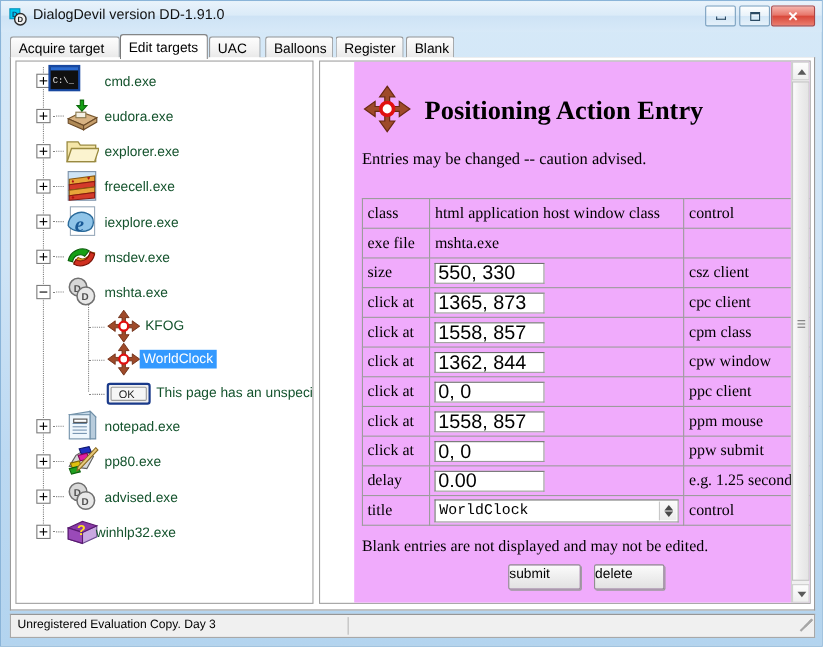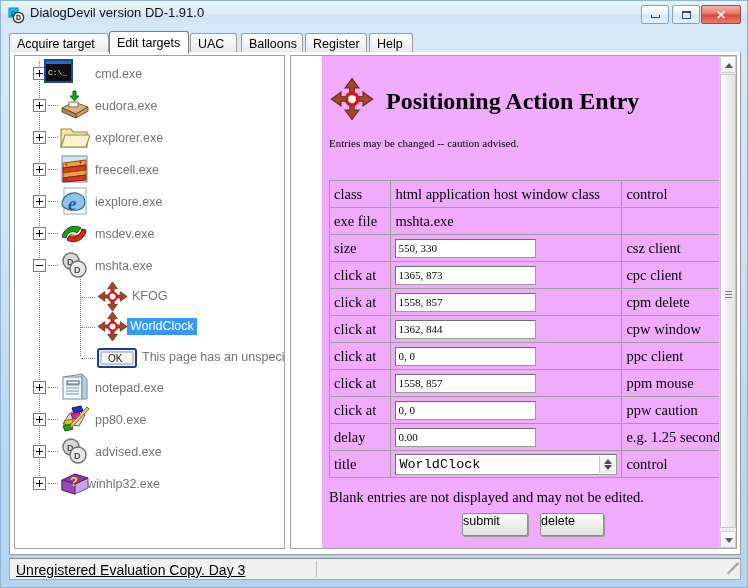"Help" span { text: Help -> Blank }
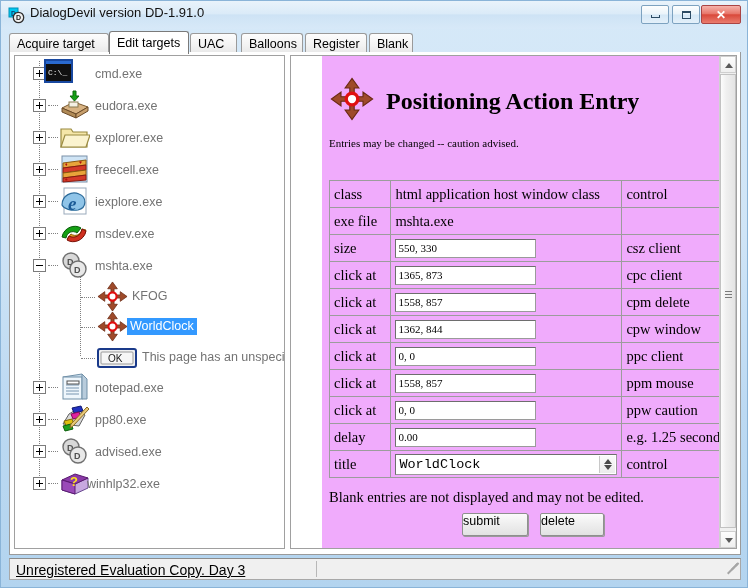"cmd.exe" .node-label { color: #737373 -> #14532d }
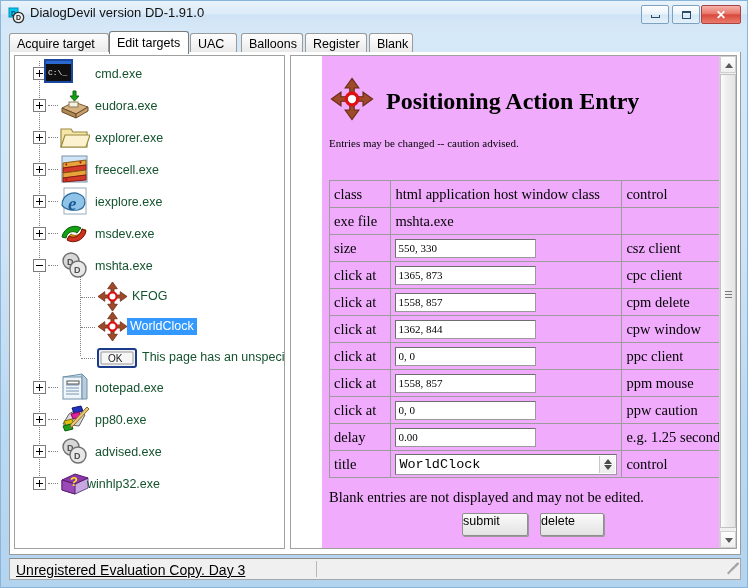"Entries may be changed --" #subtitle { font-size: 11px -> 15px }
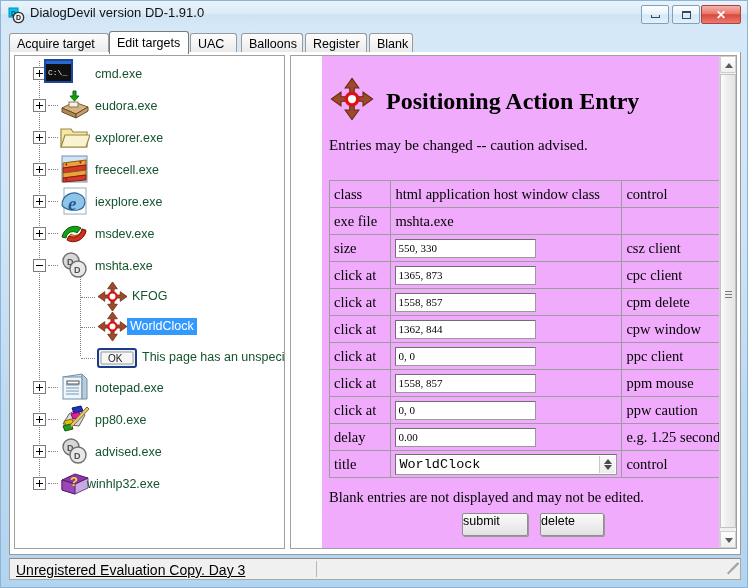"550, 330" .txtfield { font-family: Liberation Serif, serif -> Liberation Sans, sans-serif; font-size: 11px -> 18px; width: 141px -> 100px }
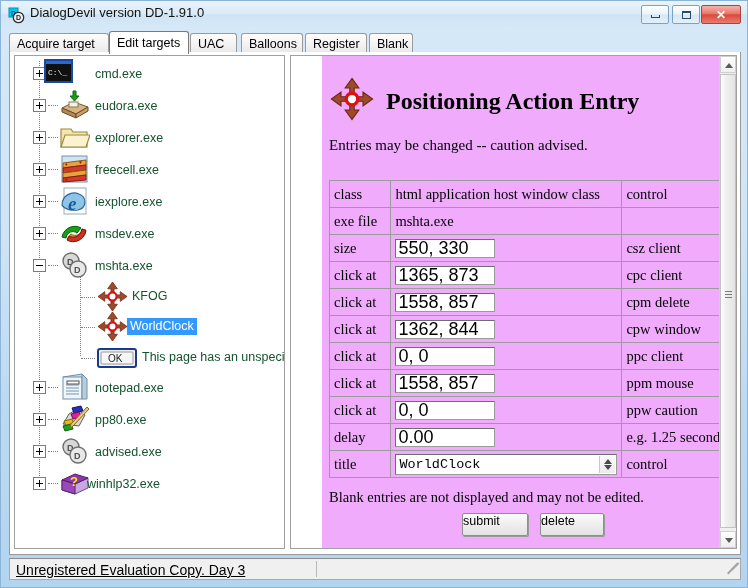"cpm delete" td.c-right { text: delete -> class }
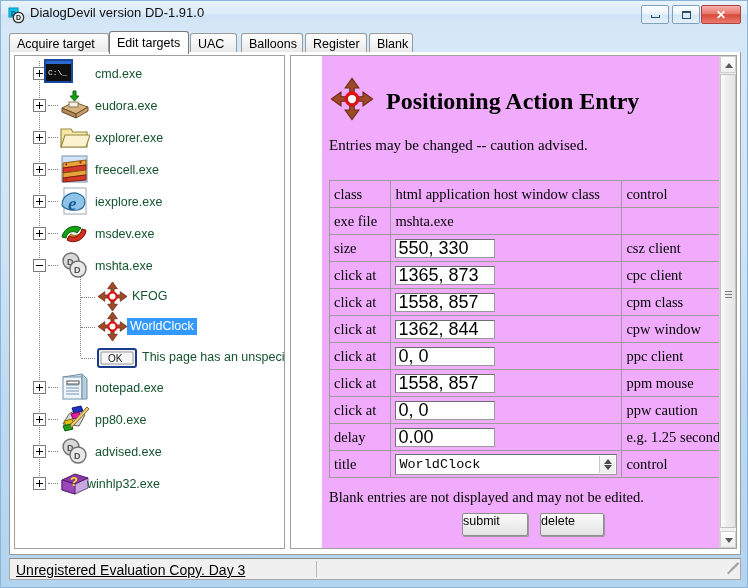"ppw caution" td.c-right { text: caution -> submit }
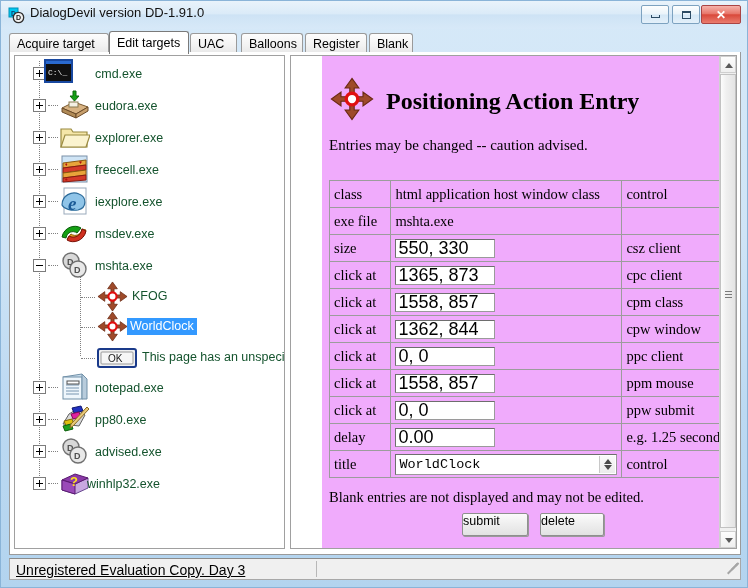"Unregistered Evaluation Copy. Day 3" #status-left { font-size: 14px -> 11px; text-decoration: underline -> none }
